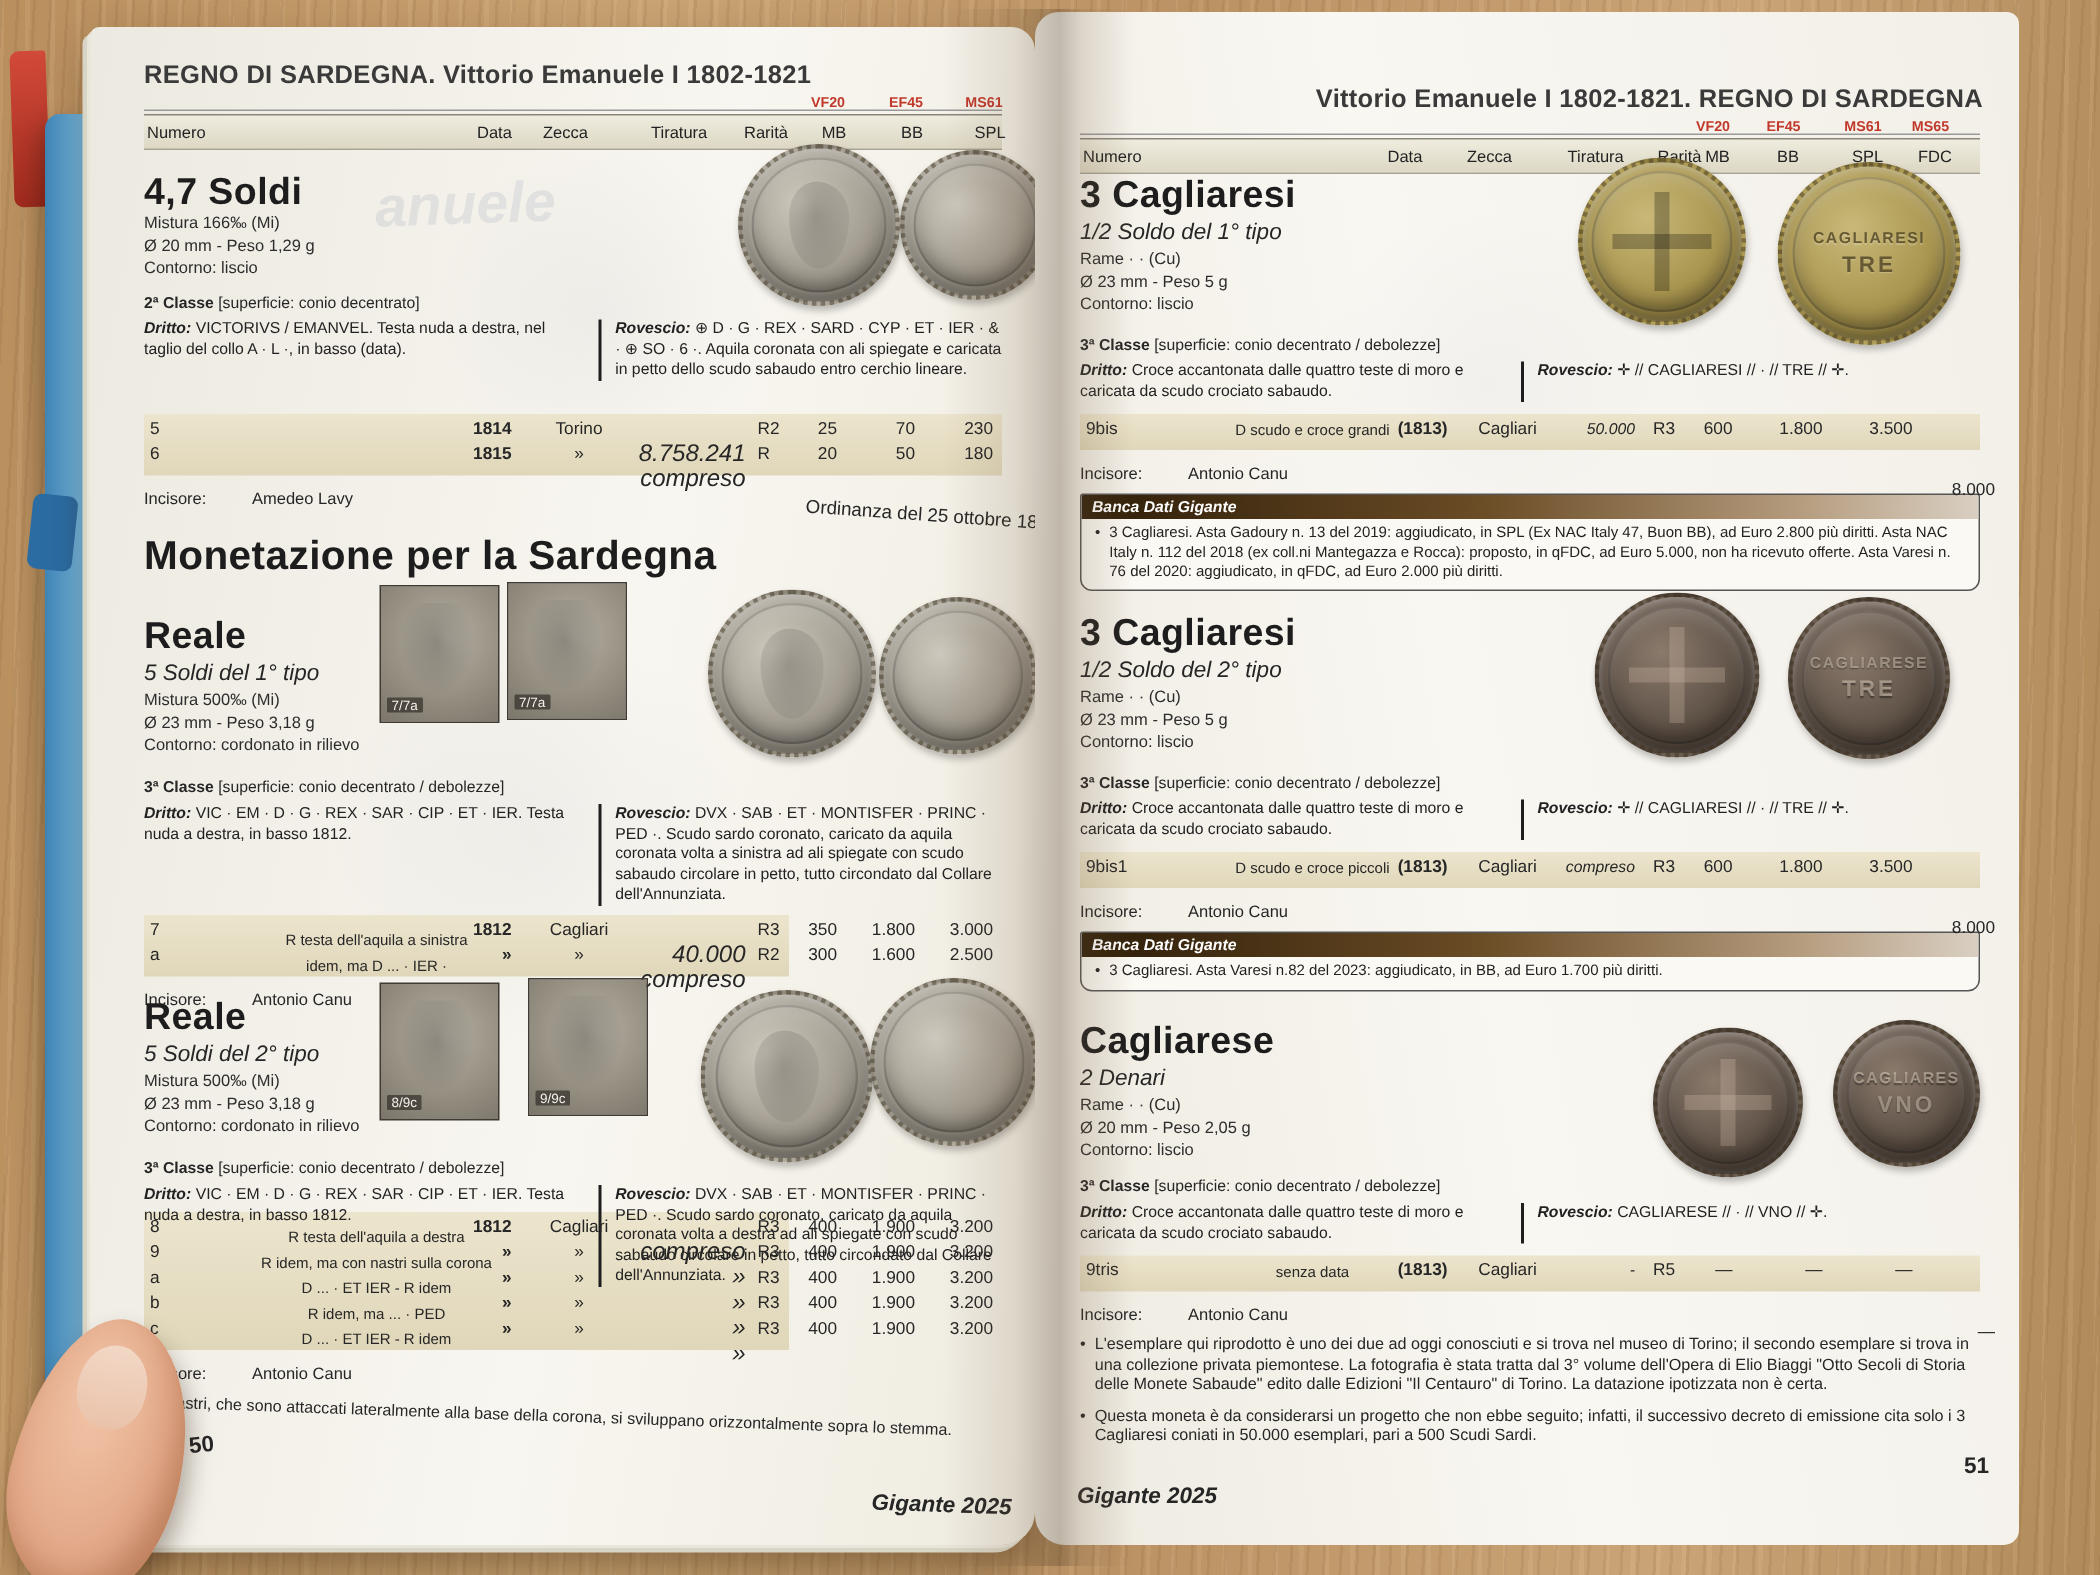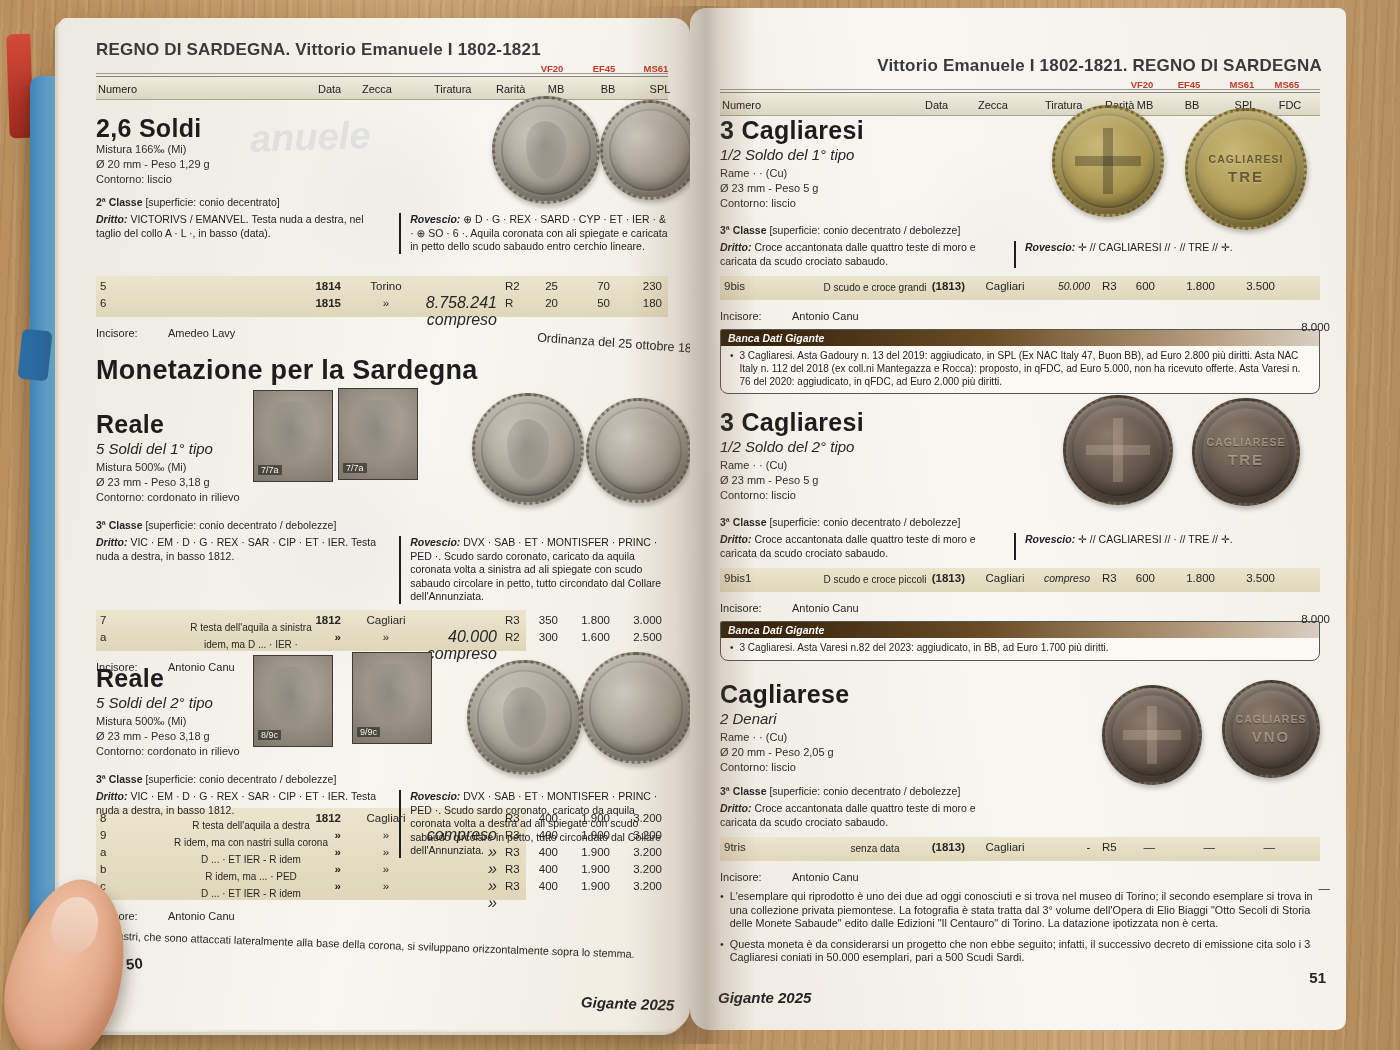"2,6 Soldi" div.sec-title { text: 2,6 -> 4,7 }
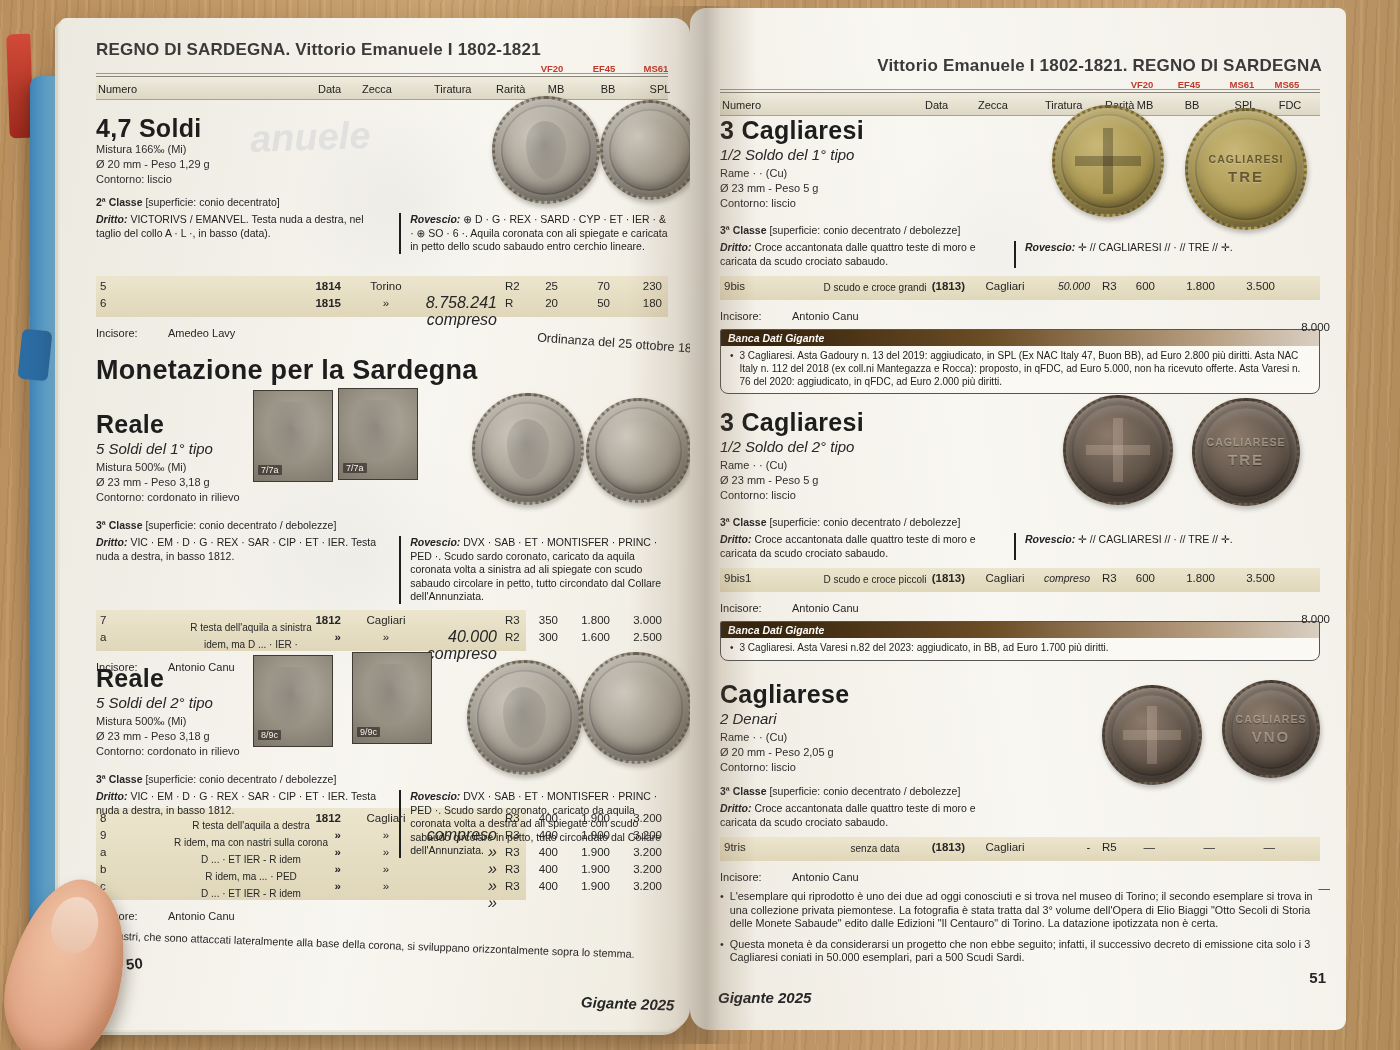"Rovescio: CAGLIARESE // · //" div.dr-r { html: none -> <div><span>Rovescio:</span> <span>CAGLIARESE // · // VNO // ✛.</span></div> }
